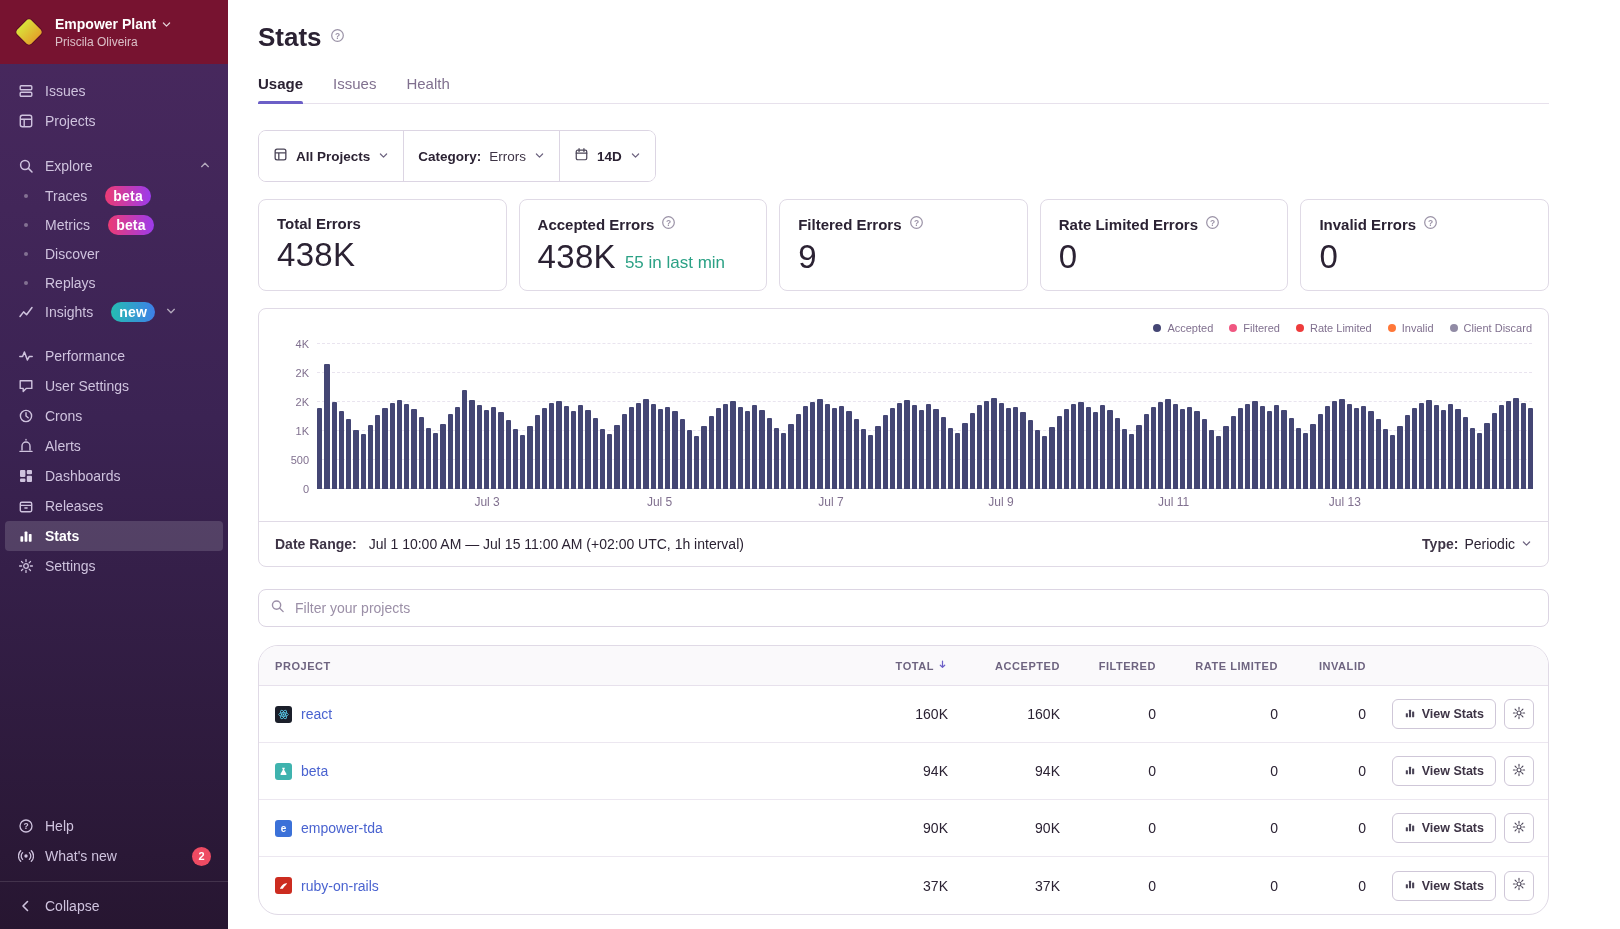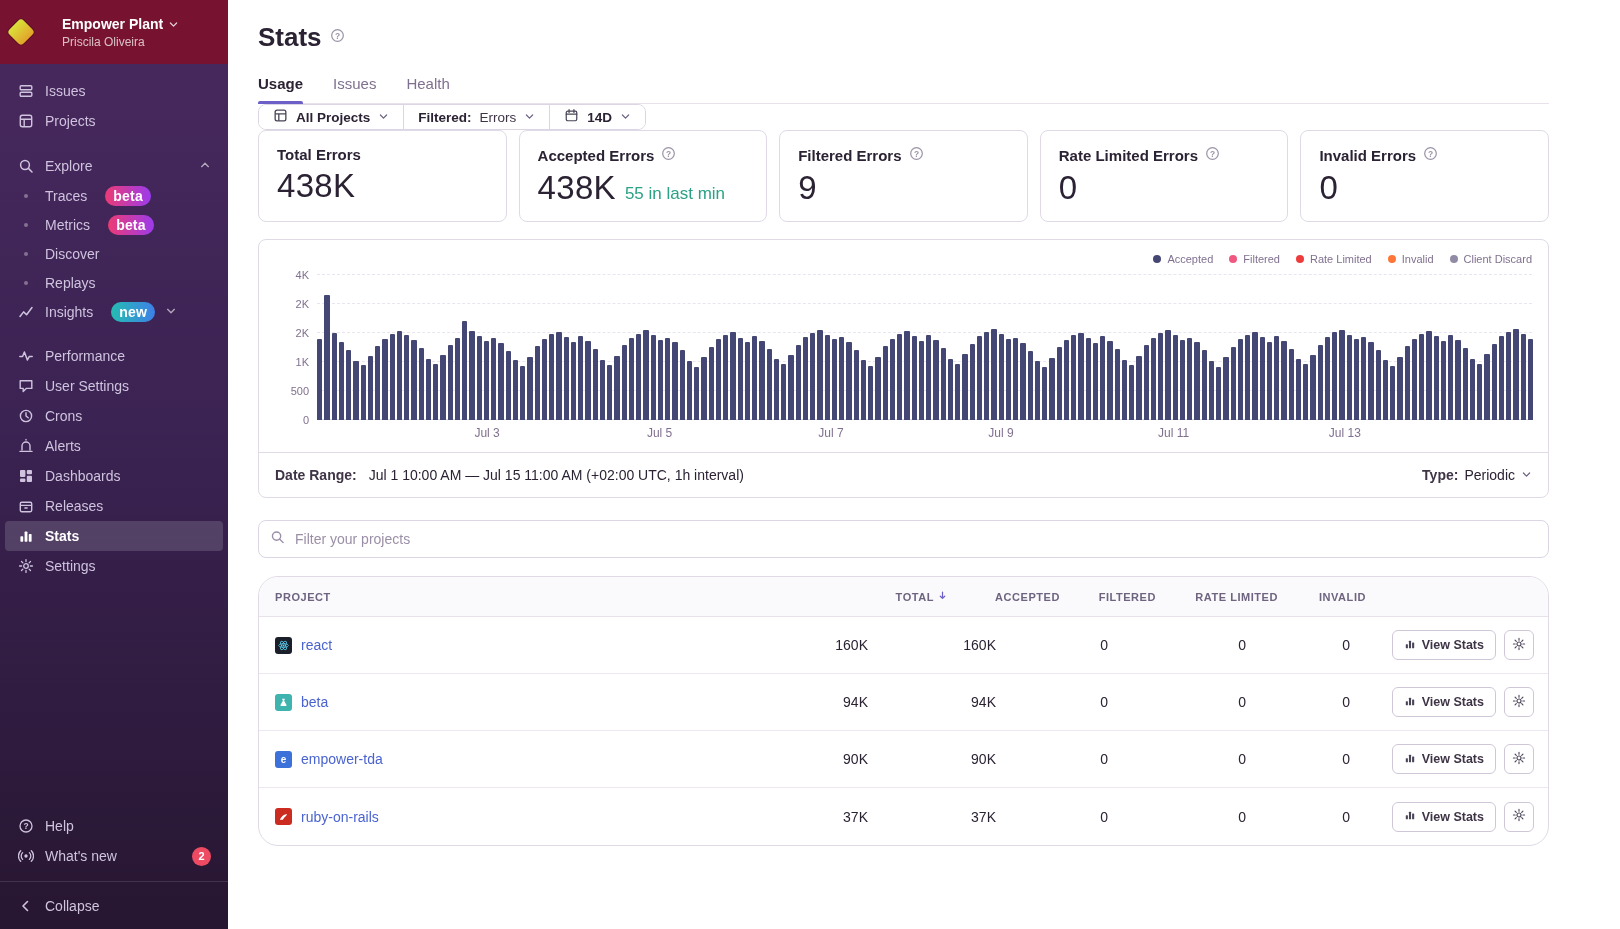"Empower Plant" .org-header { gap: 26px -> 11px; padding: 0 6px -> 0 14px }
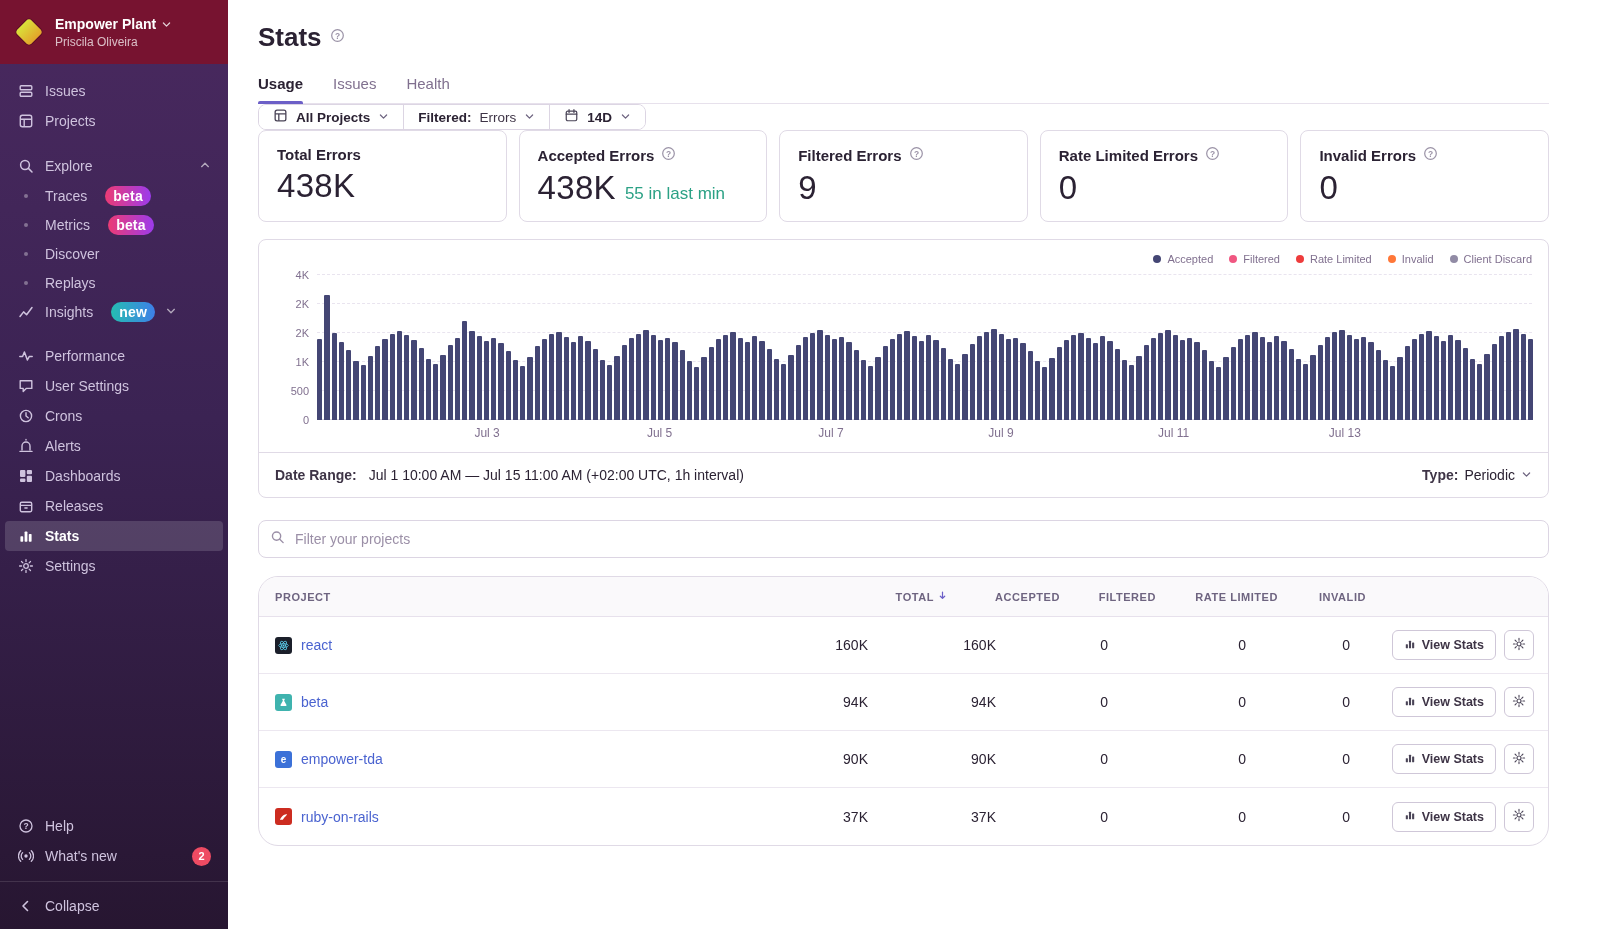"All Projects" .filter-bar { height: 26px -> 52px; margin-top: none -> 26px }
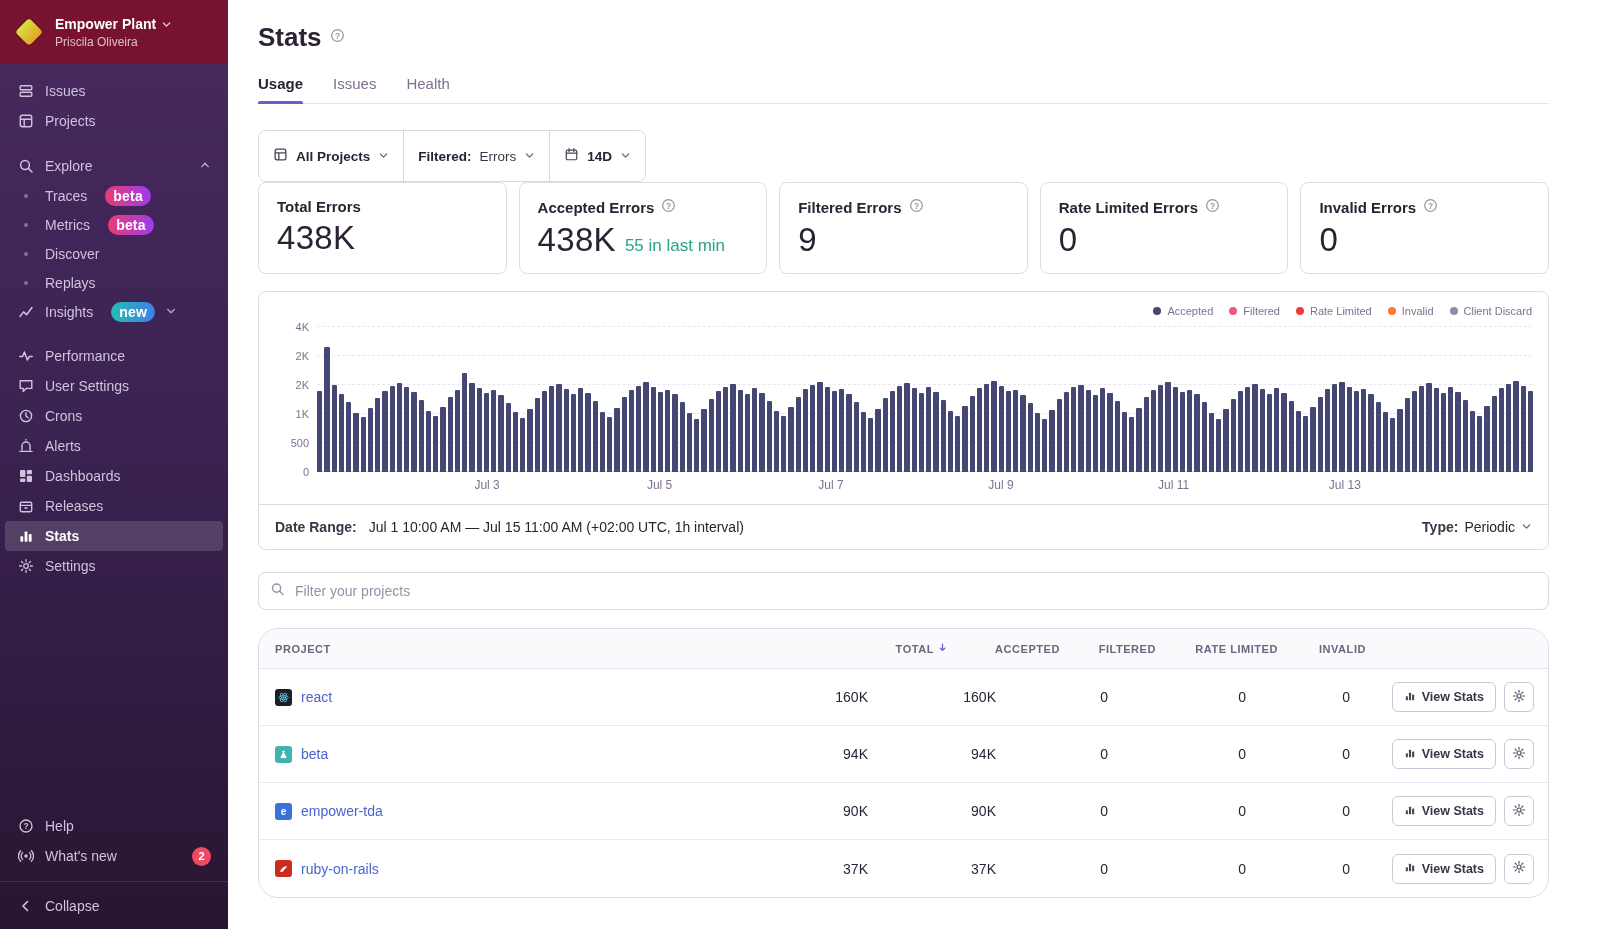"Filtered:" span.f-bold { text: Filtered -> Category }
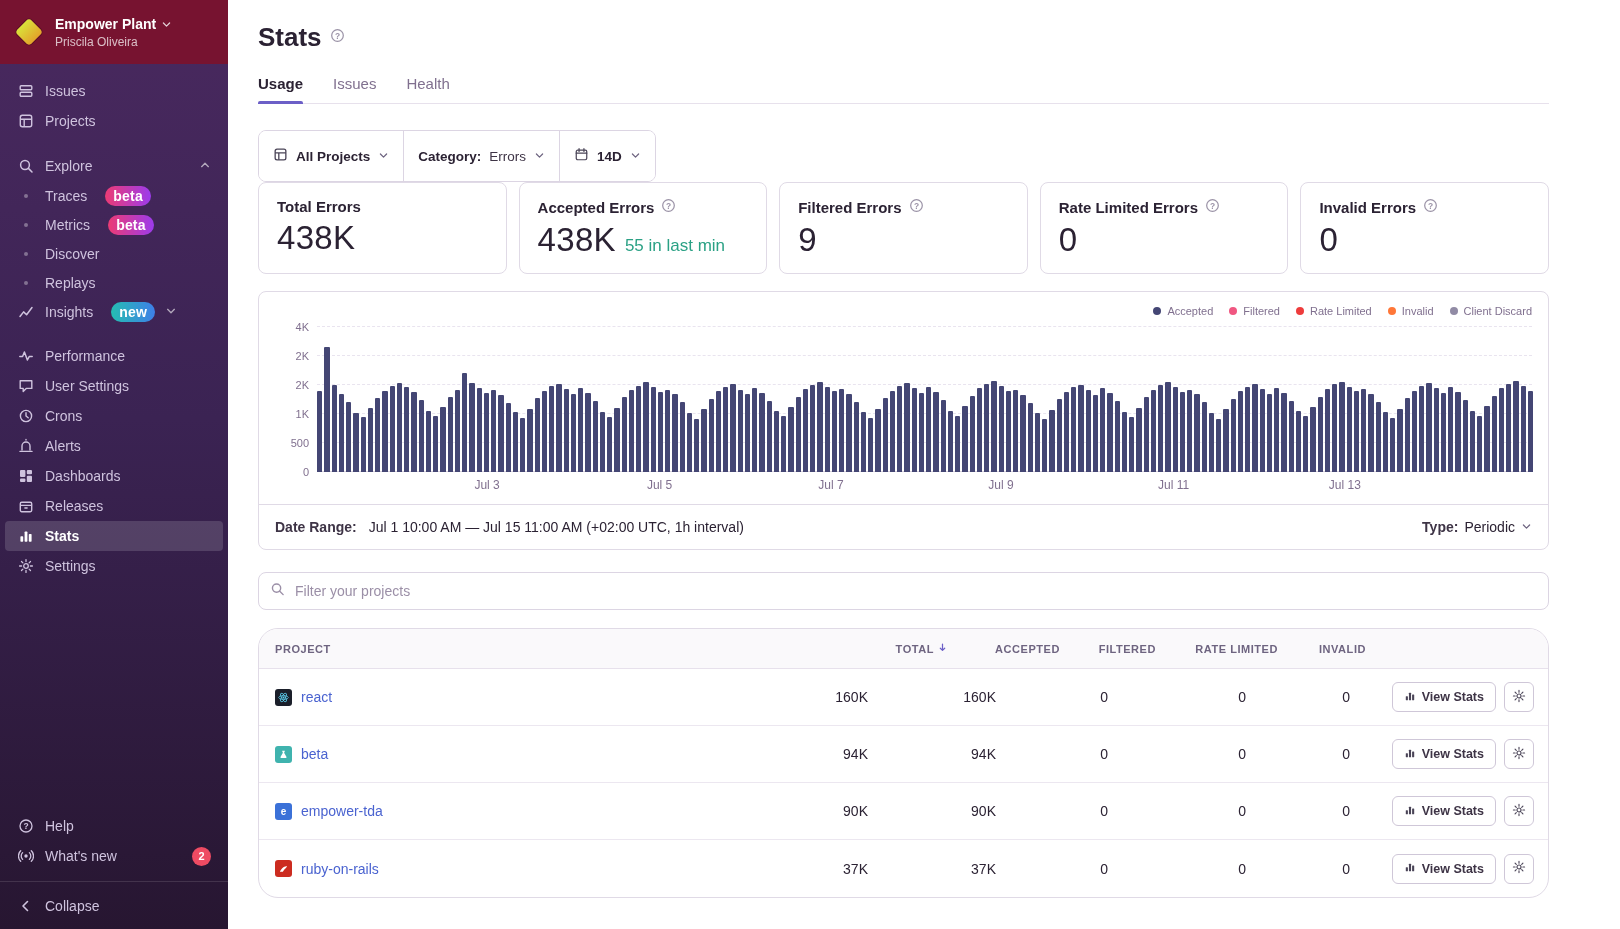"Total Errors" .cards { margin-top: none -> 17px }
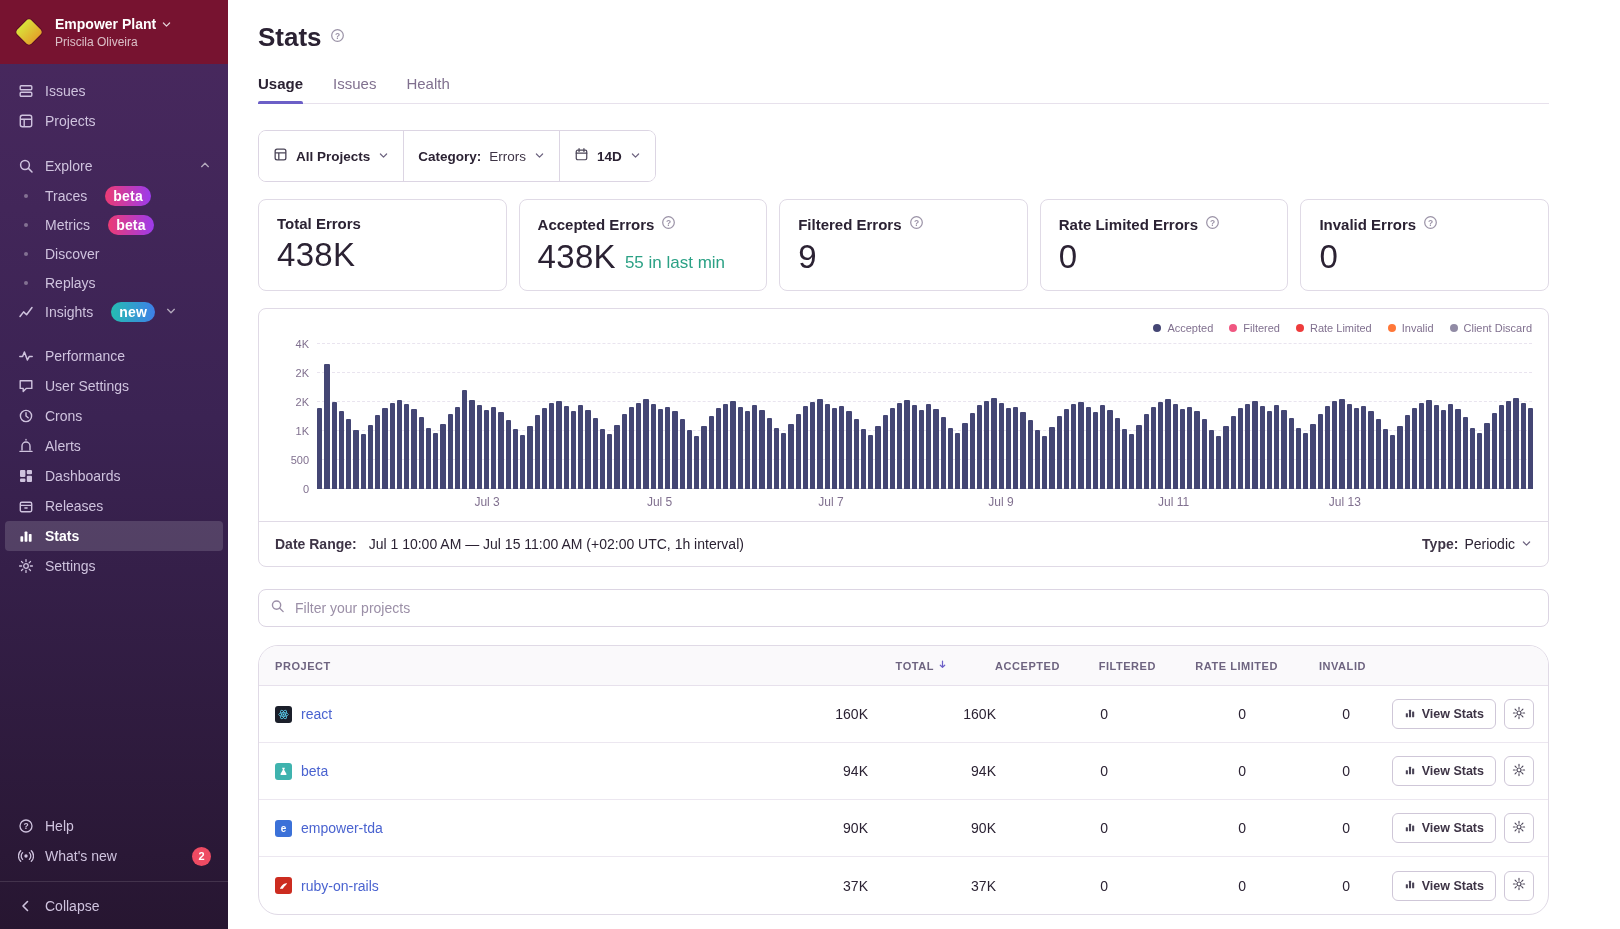"react" .t-row { gap: 16px -> none }
